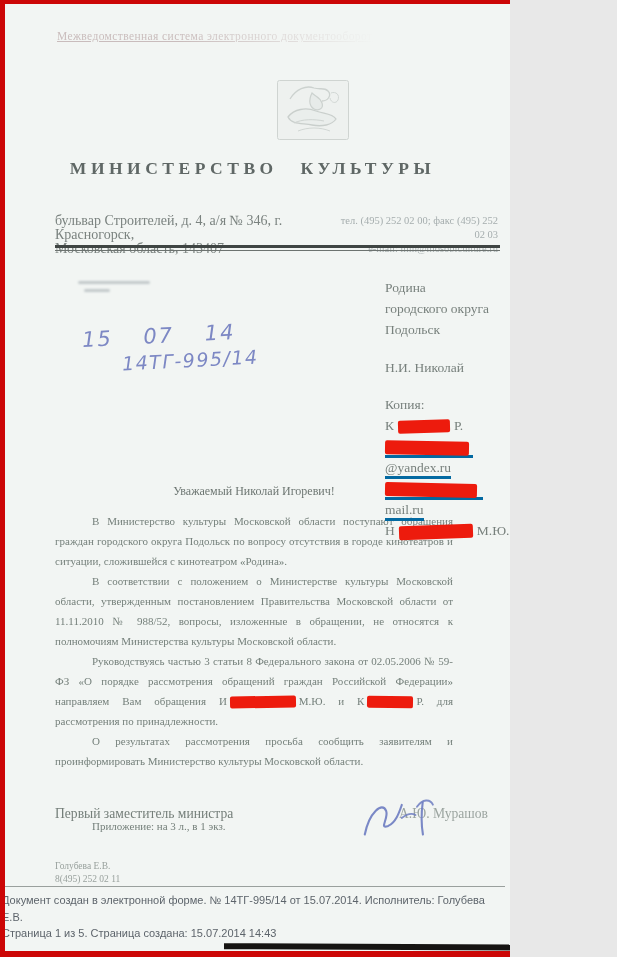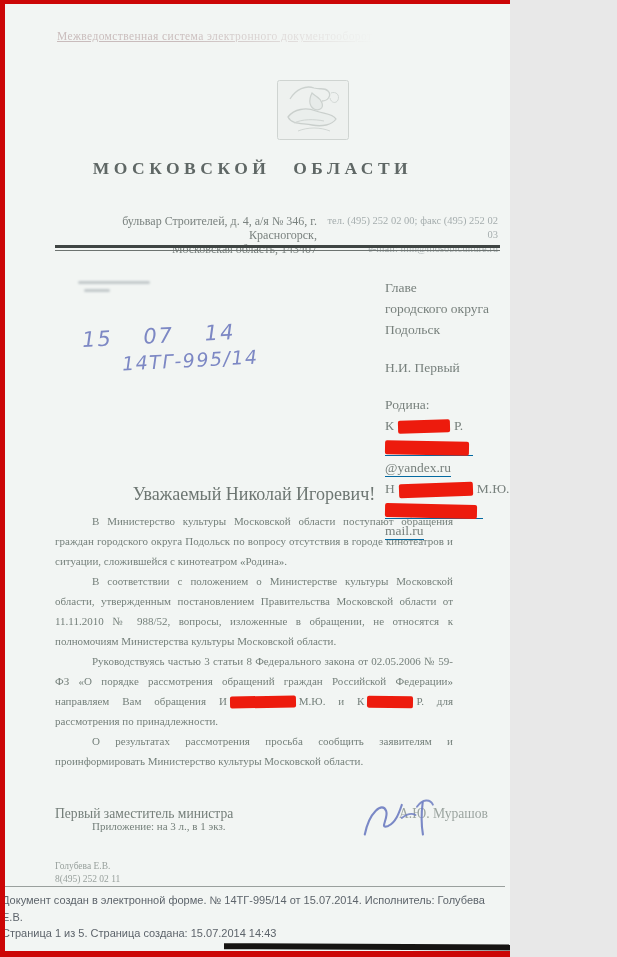"МИНИСТЕРСТВО КУЛЬТУРЫ" div { html: none -> <div>МИНИСТЕРСТВО КУЛЬТУРЫ</div> }
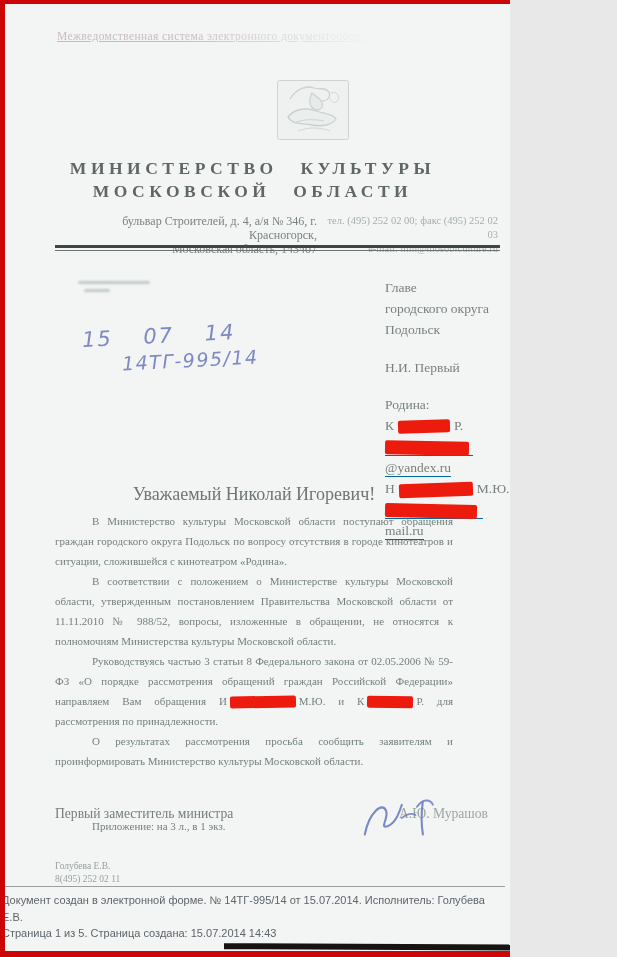"МОСКОВСКОЙ ОБЛАСТИ" div { html: <div>МОСКОВСКОЙ ОБЛАСТИ</div> -> none }
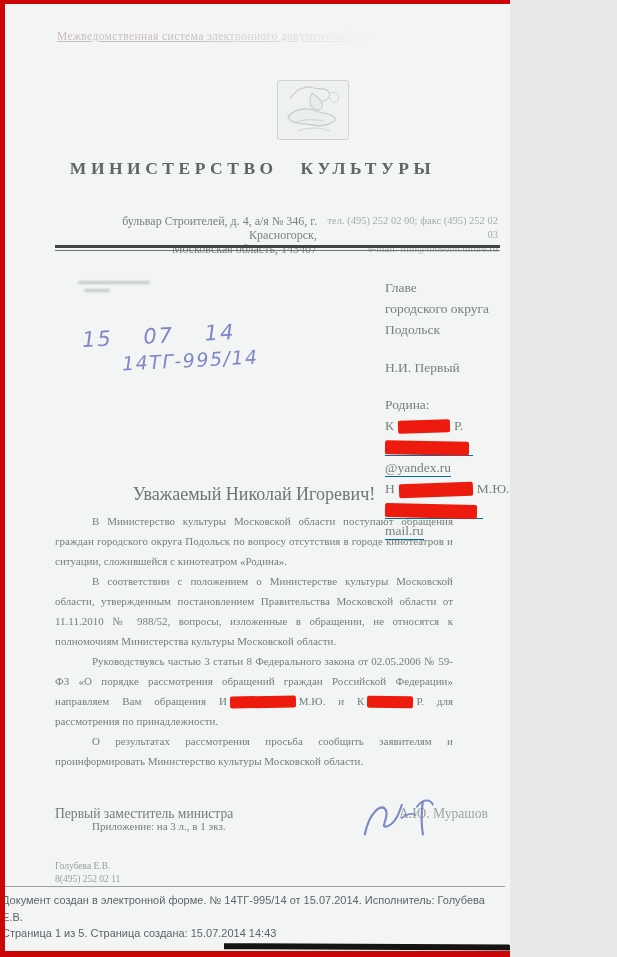"бульвар Строителей, д. 4, а/я" .addr-left { font-size: 12px -> 14px; text-align: right -> none }
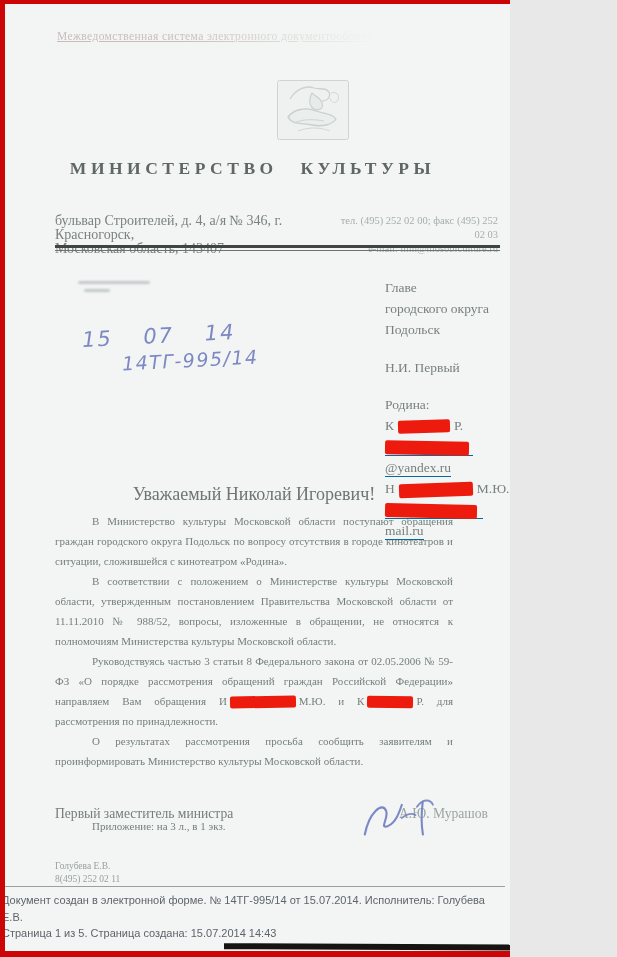"Главе" div { text: Главе -> Родина }
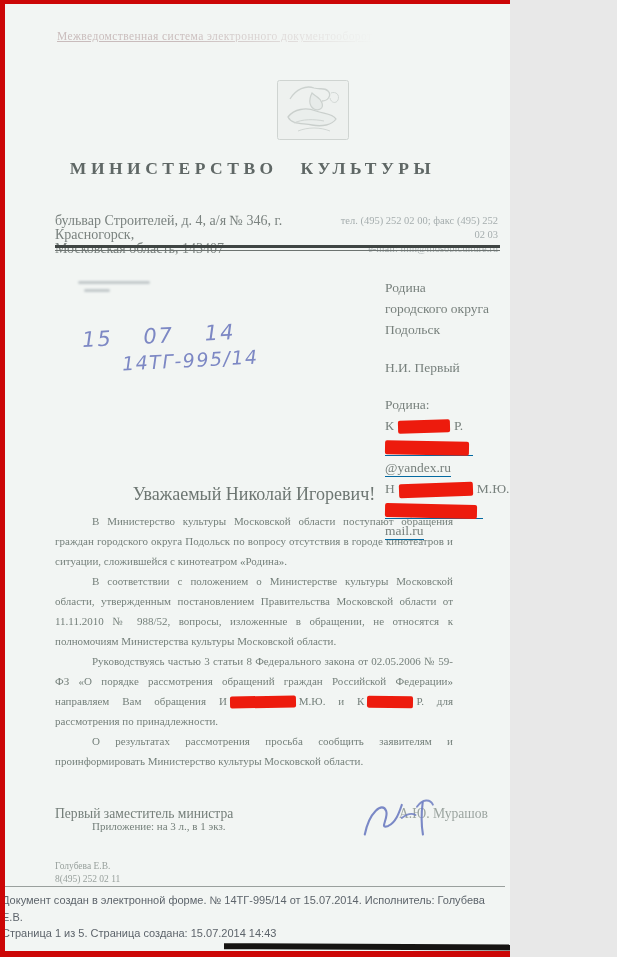"Н.И. Первый" div { text: Первый -> Николай }
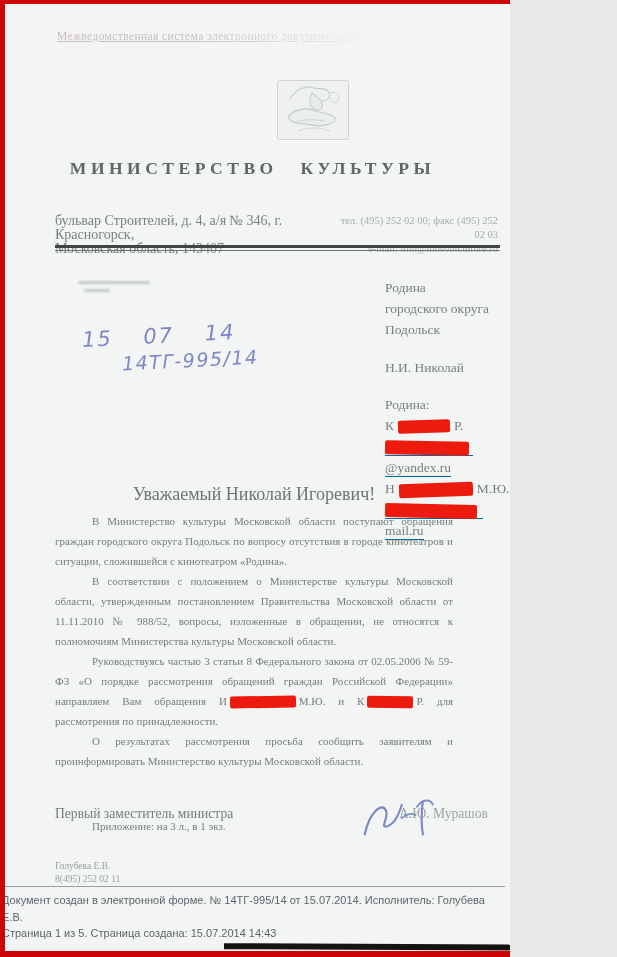"Родина:" div { text: Родина -> Копия }
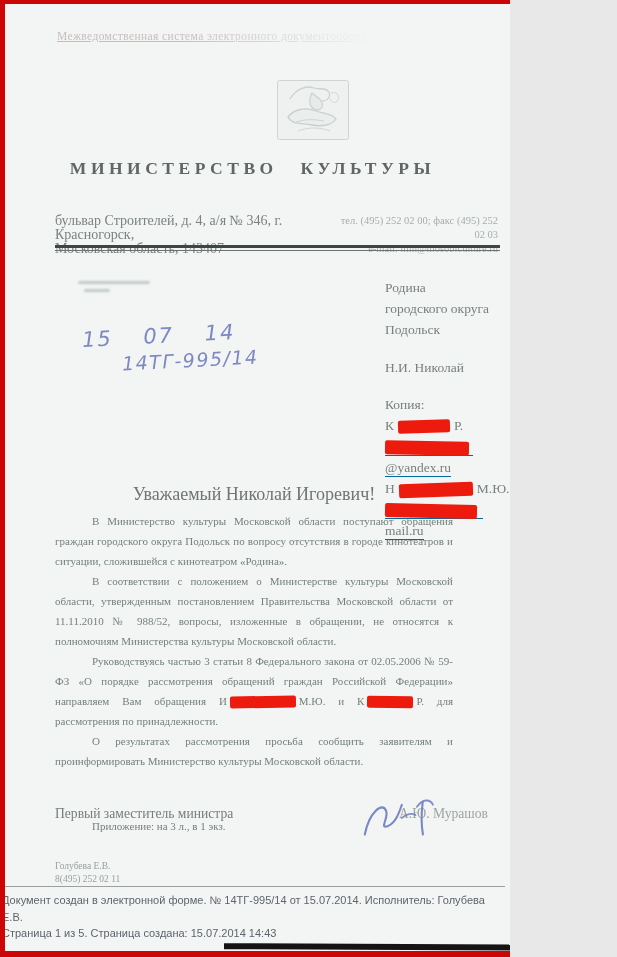"@yandex.ru" .email-line { border-bottom: 1px solid #0369a1 -> 3px solid #0369a1 }
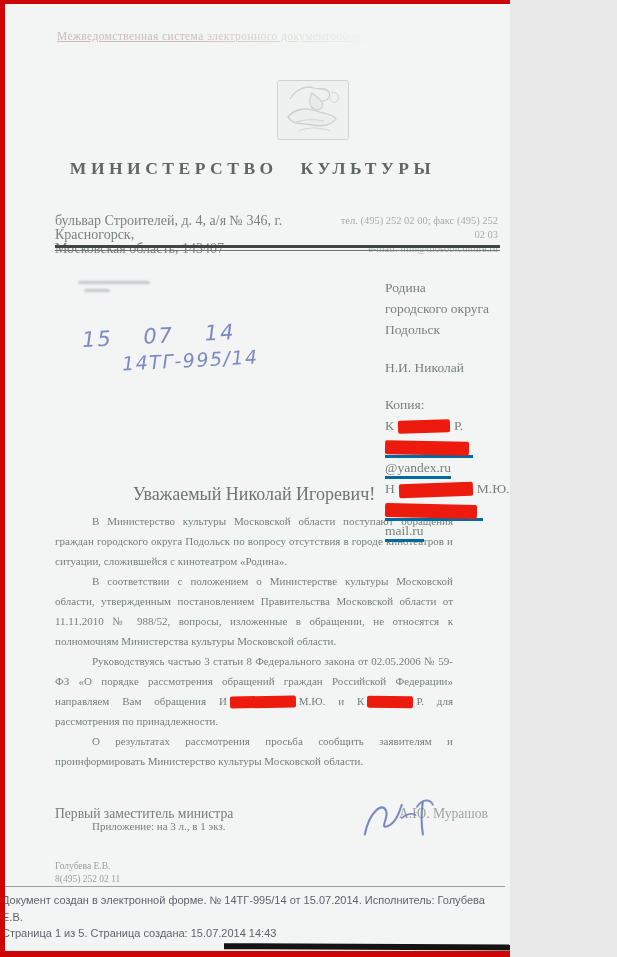"Уважаемый Николай Игоревич!" .salutation { font-size: 18px -> 12px }
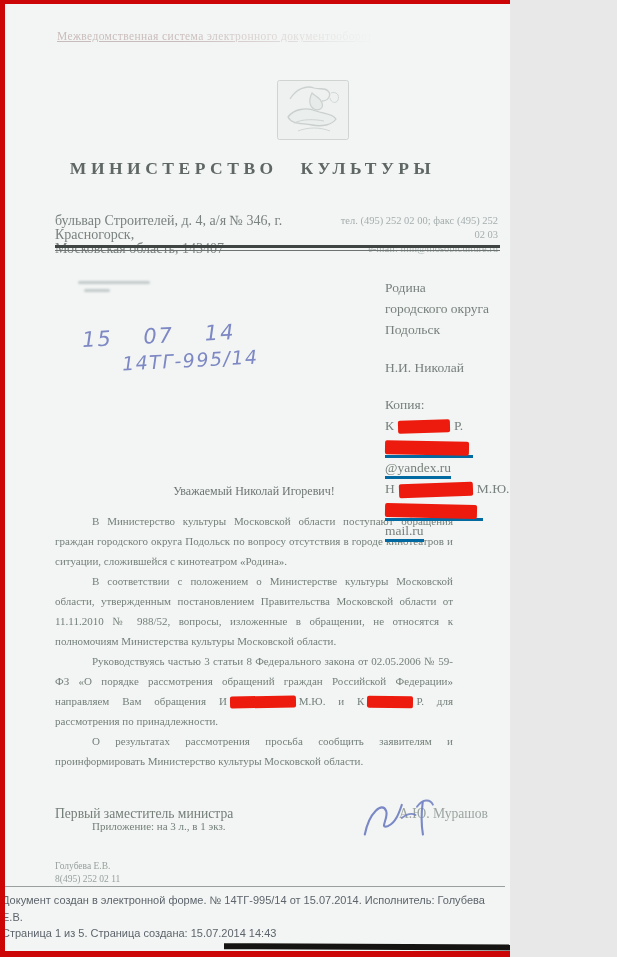"Н М.Ю." div { order: before "mail.ru" -> after "mail.ru" }
